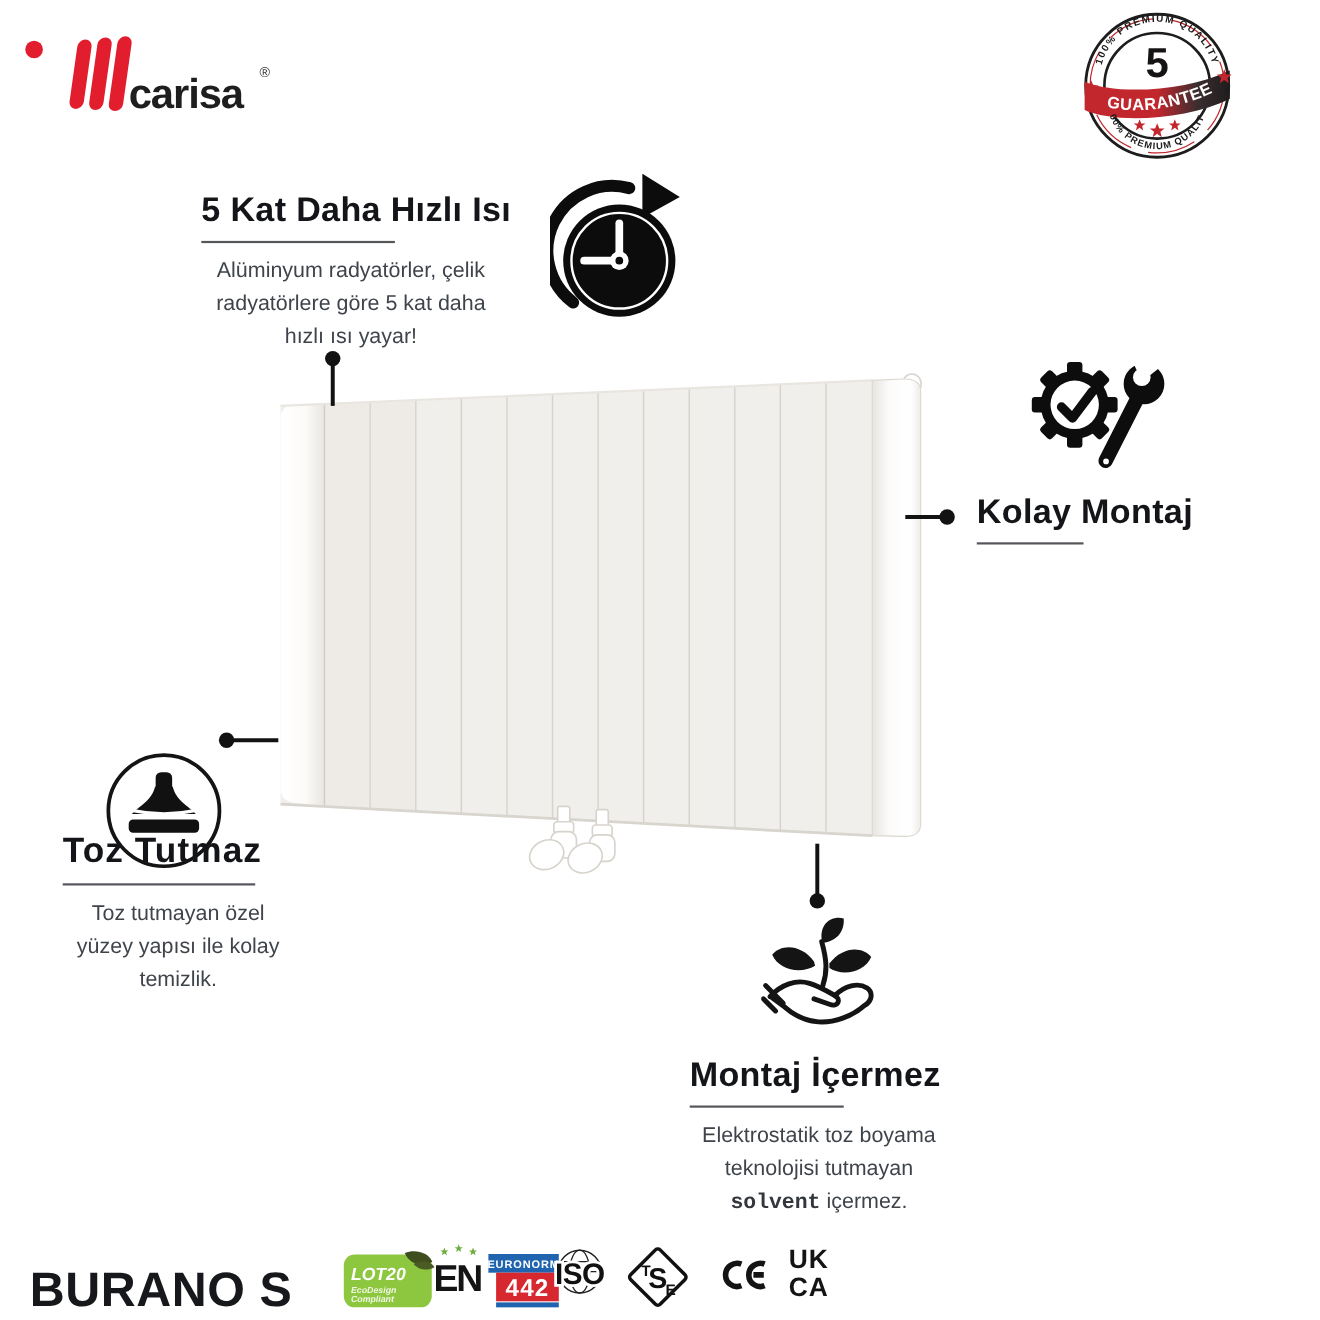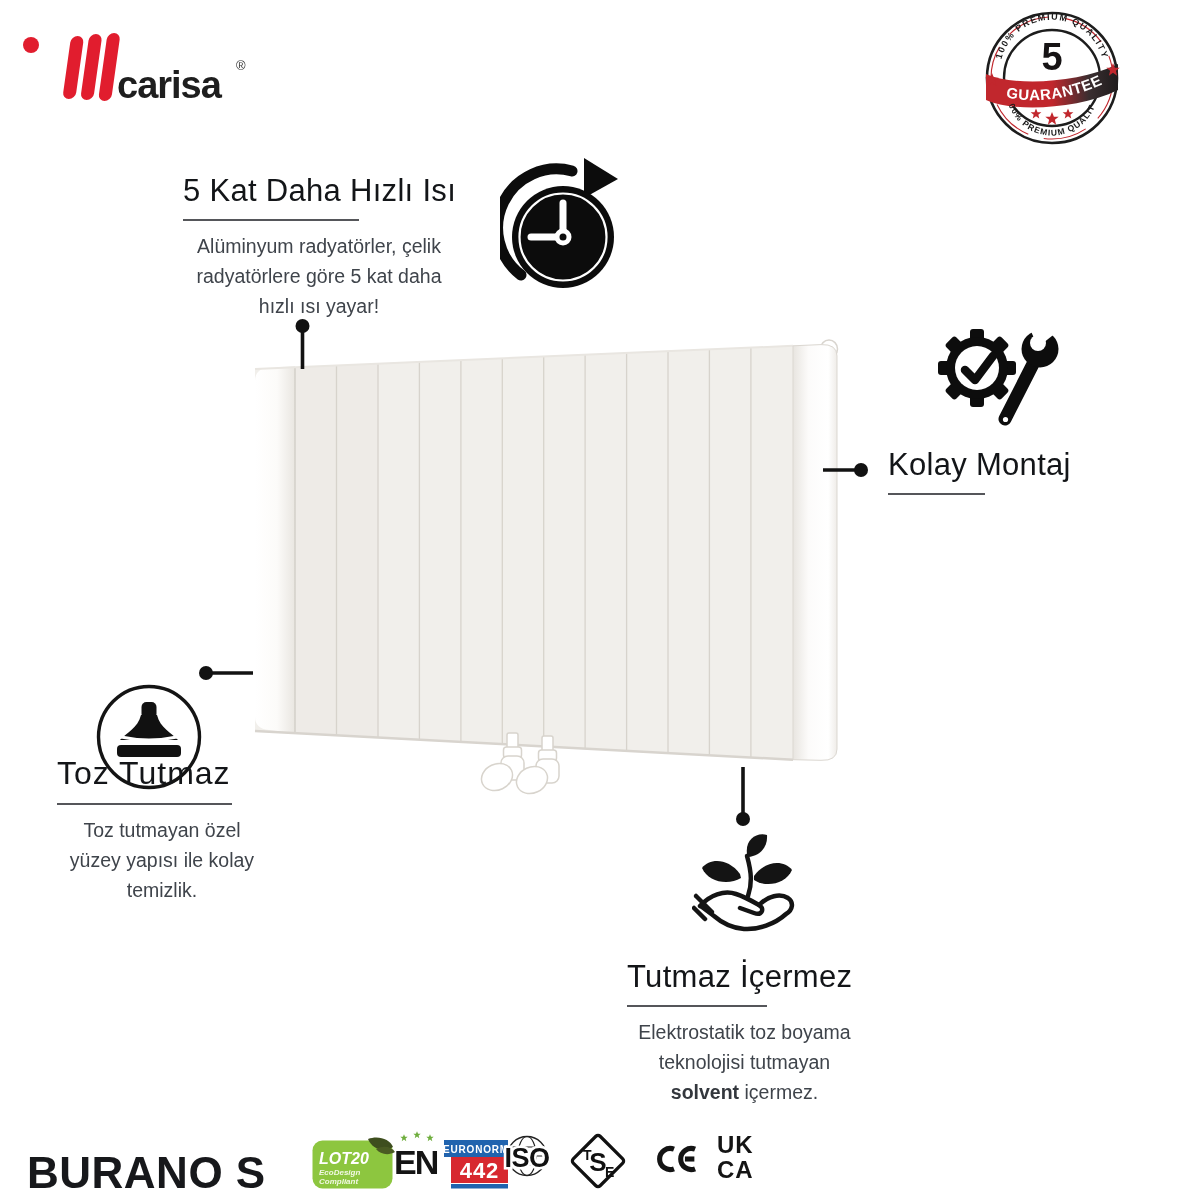"5 Kat Daha Hızlı Isı" h2.feat { font-weight: 400 -> 700 }
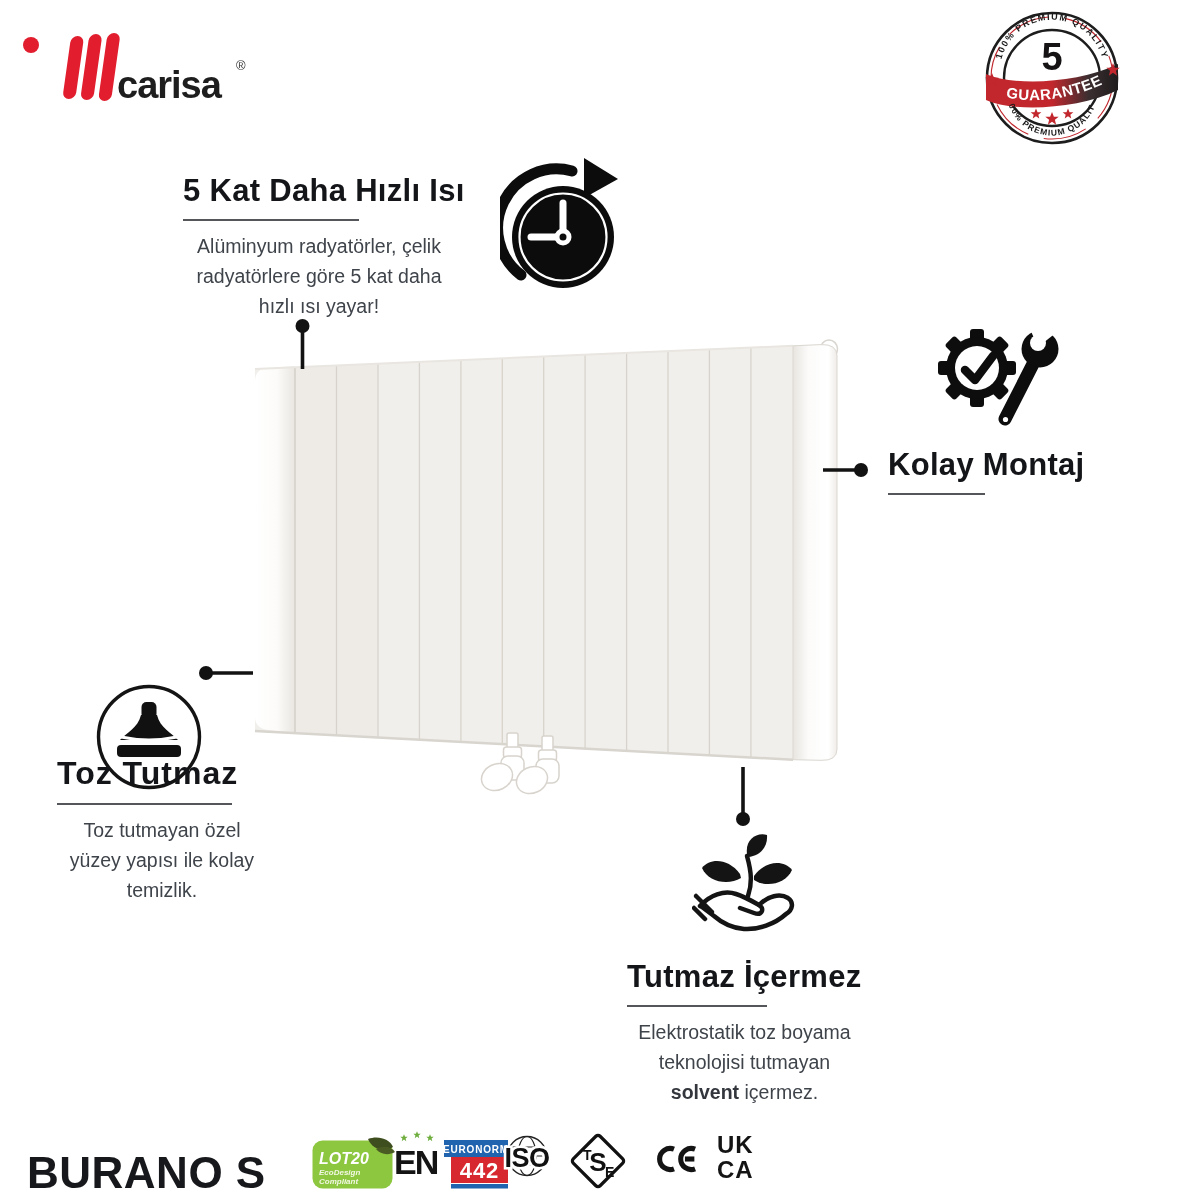"Tutmaz İçermez" h2.feat { text: Tutmaz -> Montaj }
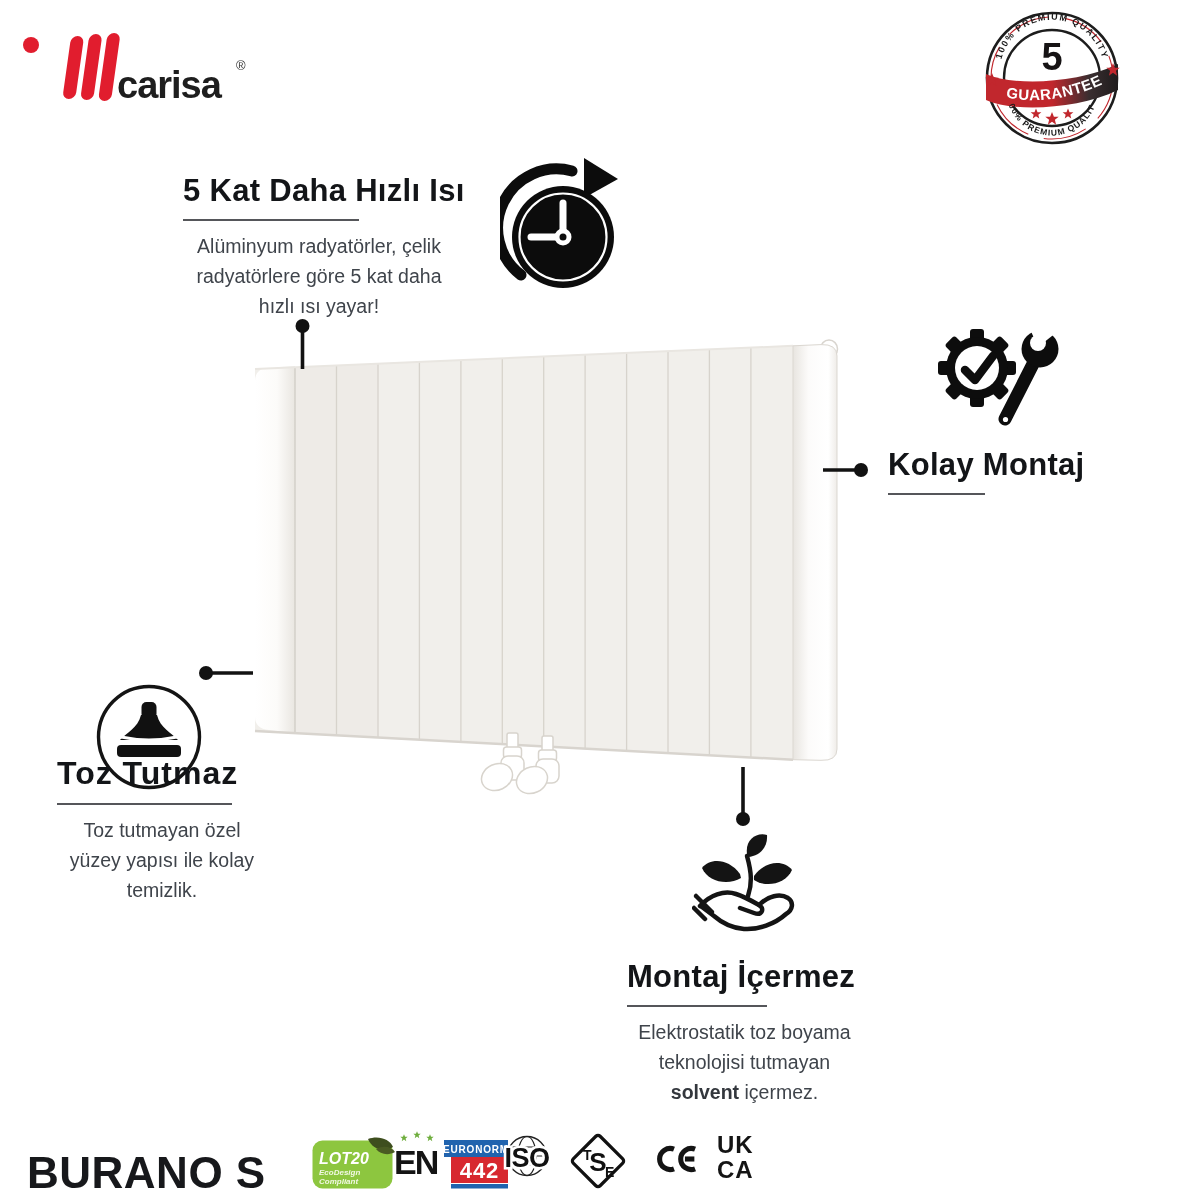"solvent" p.feat b { font-family: none -> Liberation Mono, monospace }
